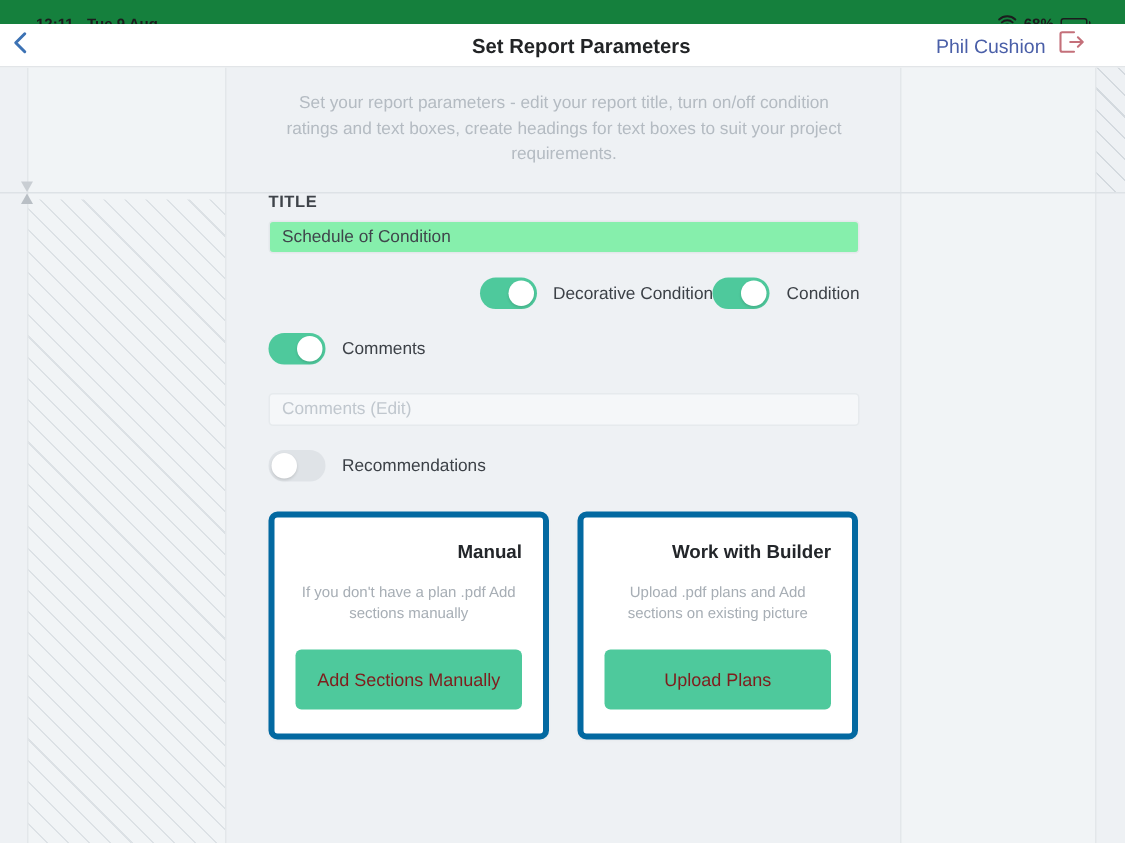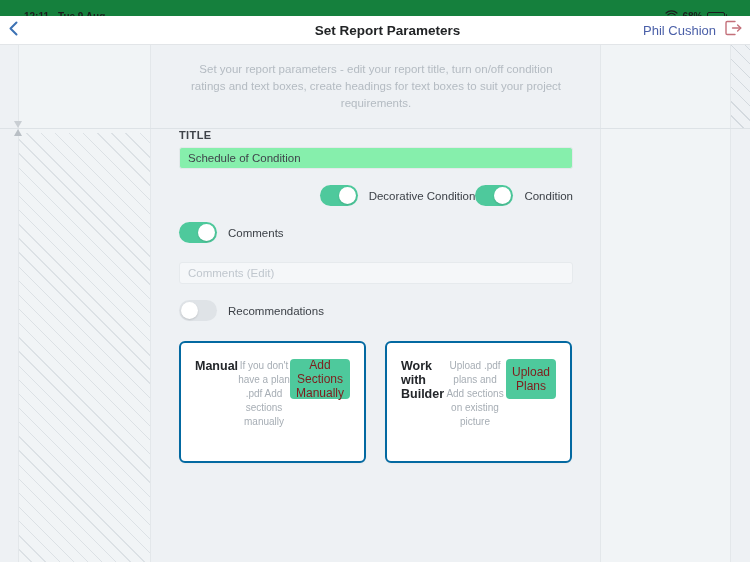"Phil Cushion" .nav-right { padding-right: 7px -> 26px }
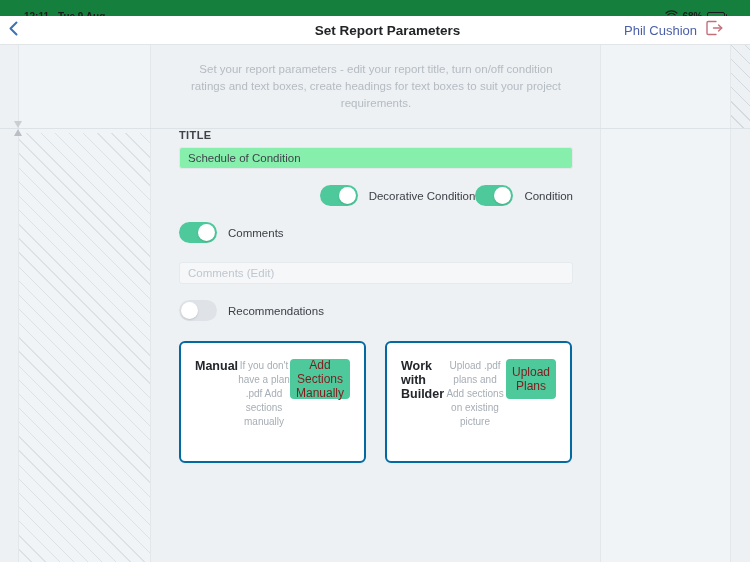"Manual" .card { align-items: flex-start -> flex-end; border: 2px solid #0369a1 -> 4px solid #0369a1; flex-direction: row -> column }
